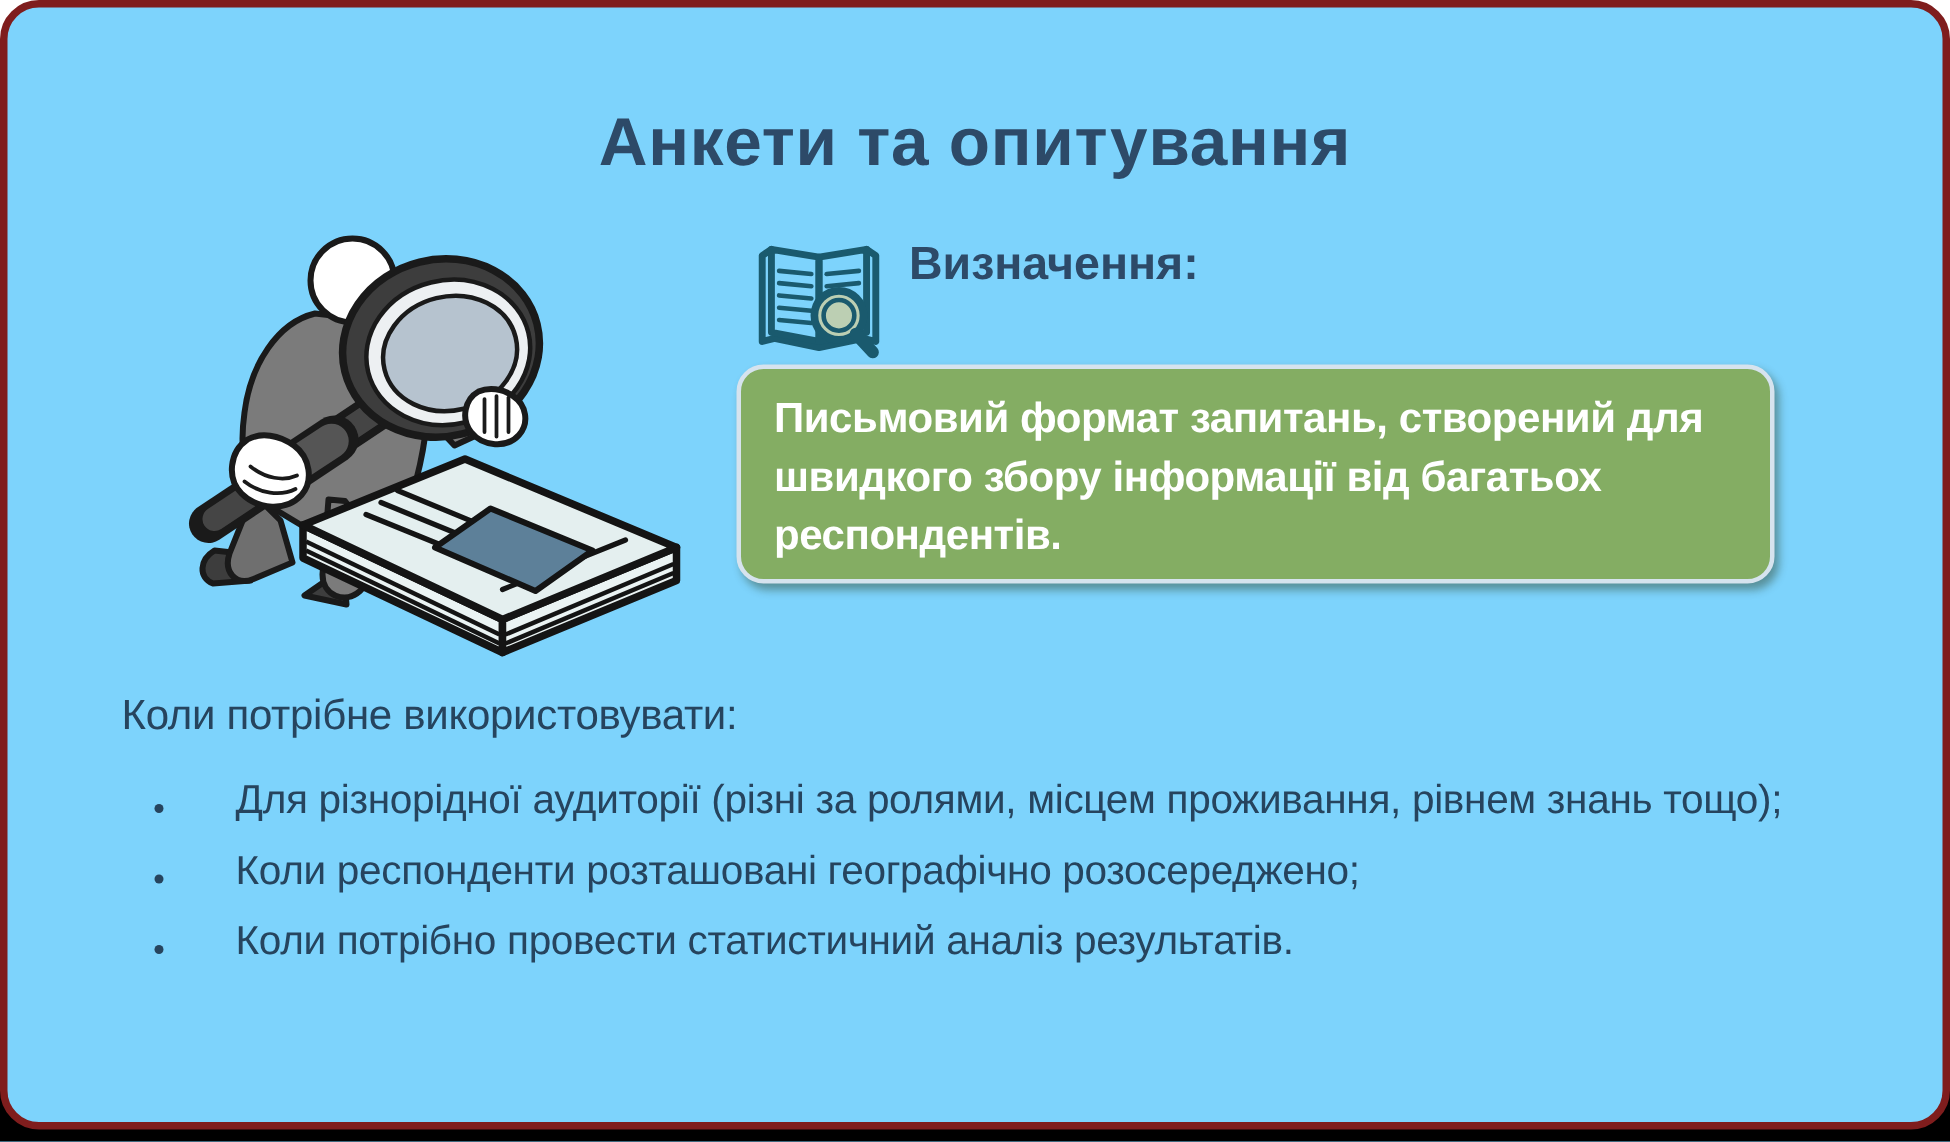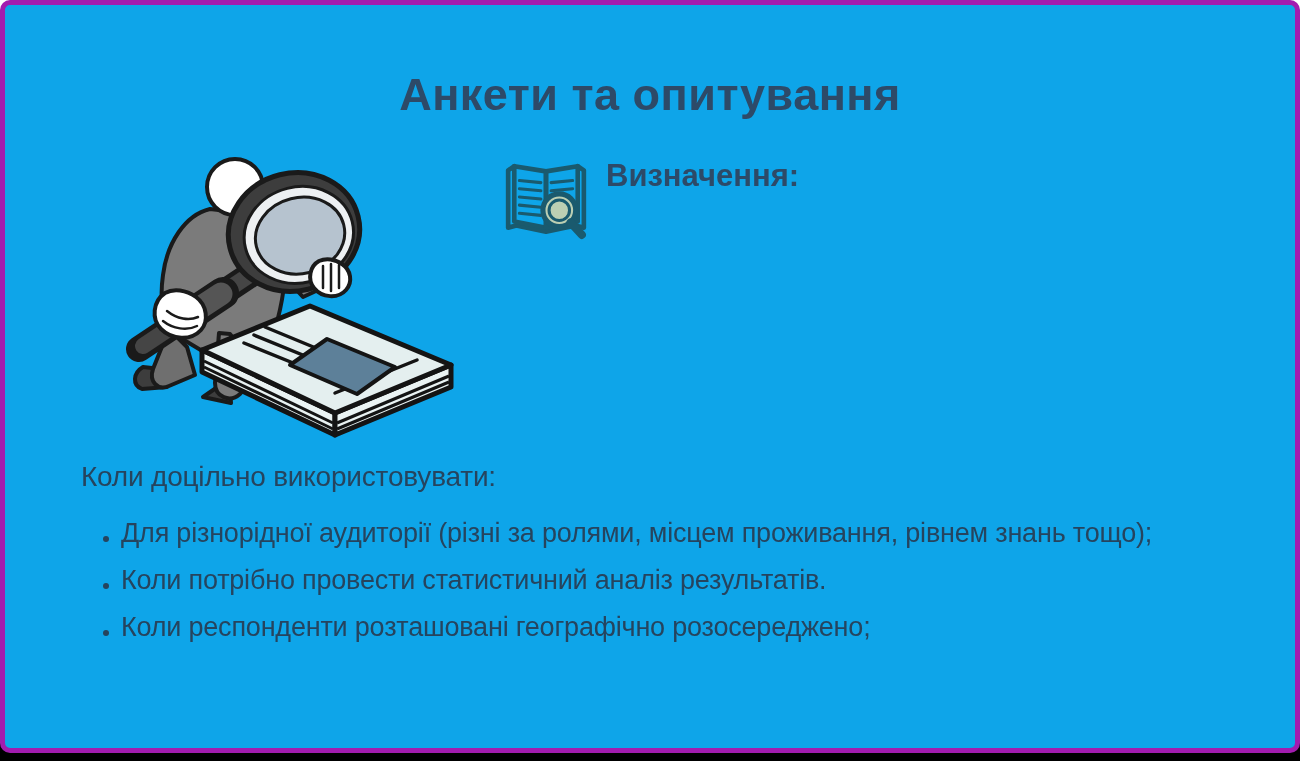"Анкети та опитування" .slide-panel { background: #0ea5e9 -> #7dd3fc; border: 5px solid #a21caf -> 5px solid #7f1d1d; border-radius: 10px -> 26px }
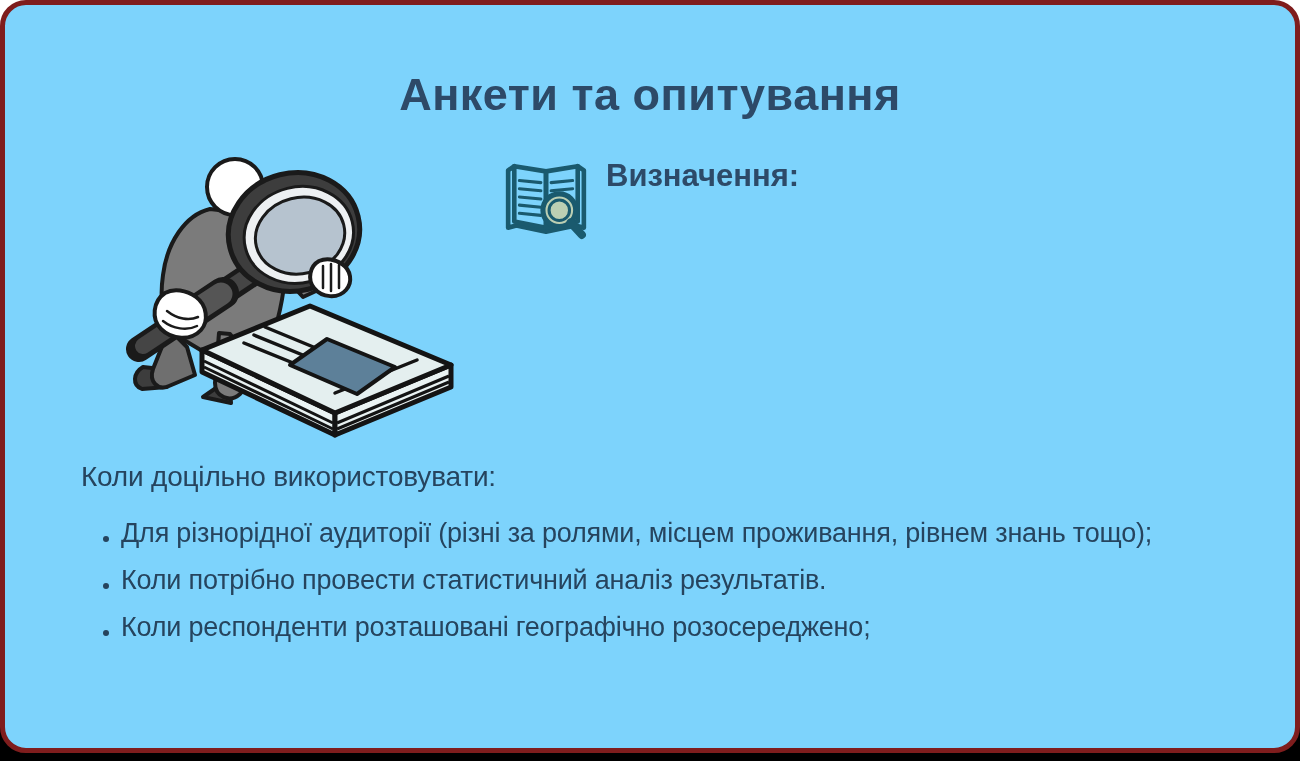"Письмовий формат запитань, створений для" div.definition-box { html: none -> <div> <span>Письмовий формат запитань, створений для швидкого збору інформації від багатьох респондентів.</span> </div> }
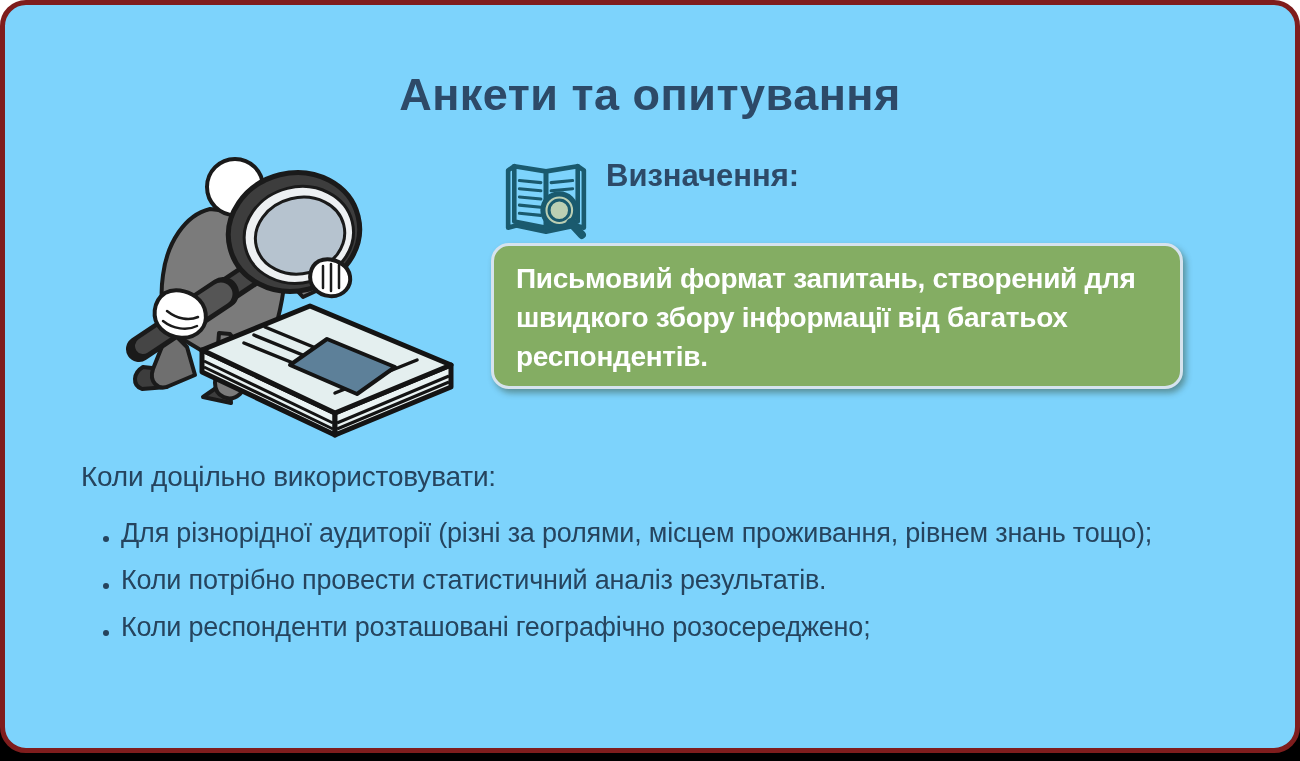"Коли доцільно використовувати:" div.usage-heading { text: доцільно -> потрібне }
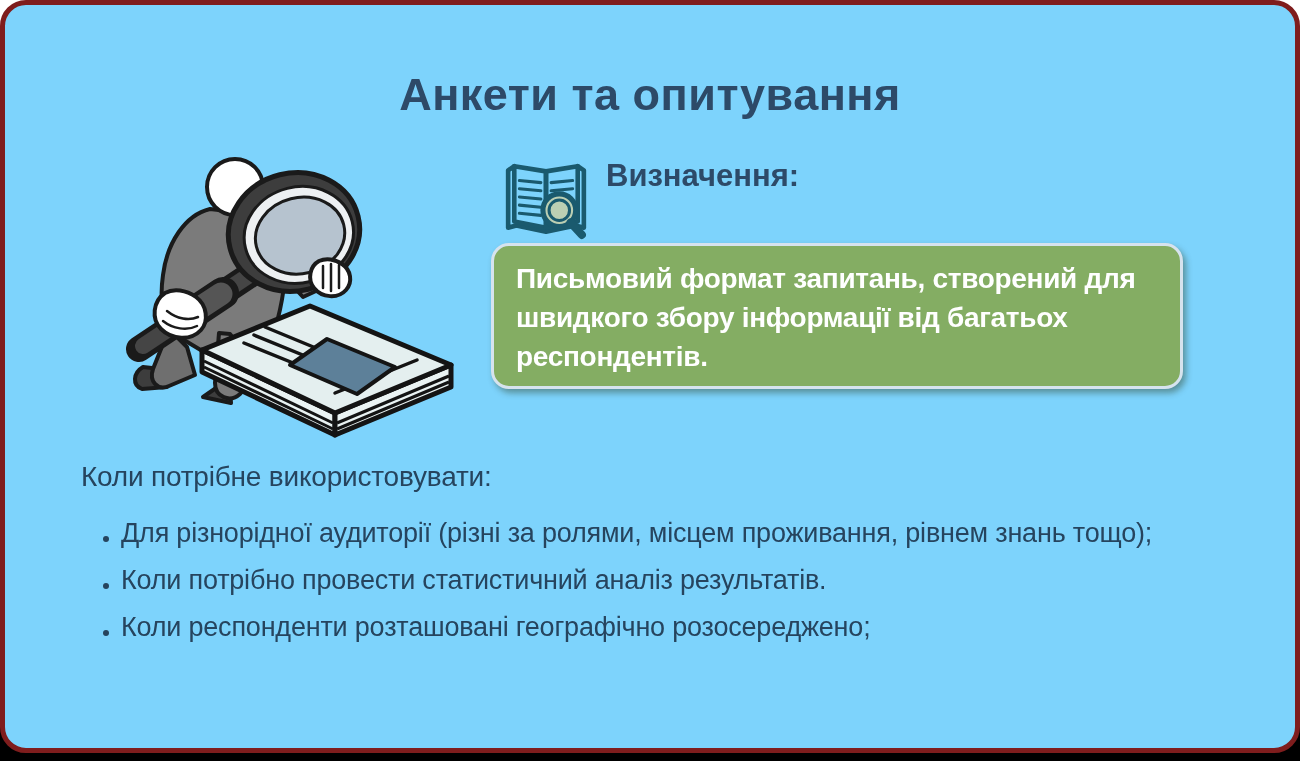"Для різнорідної аудиторії (різні за" .usage-item { gap: none -> 36px }
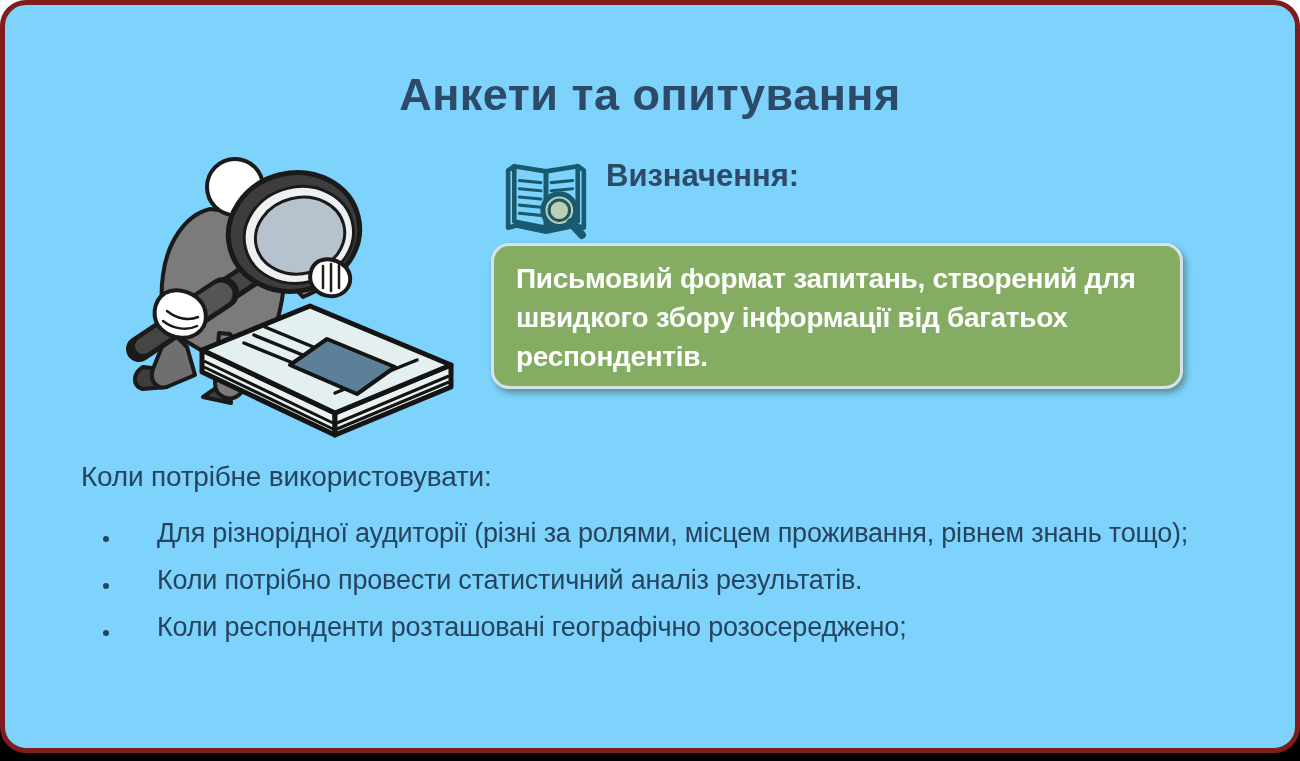"Коли потрібно провести статистичний" li.usage-item { order: before "Коли респонденти розташовані географічно" -> after "Коли респонденти розташовані географічно" }
